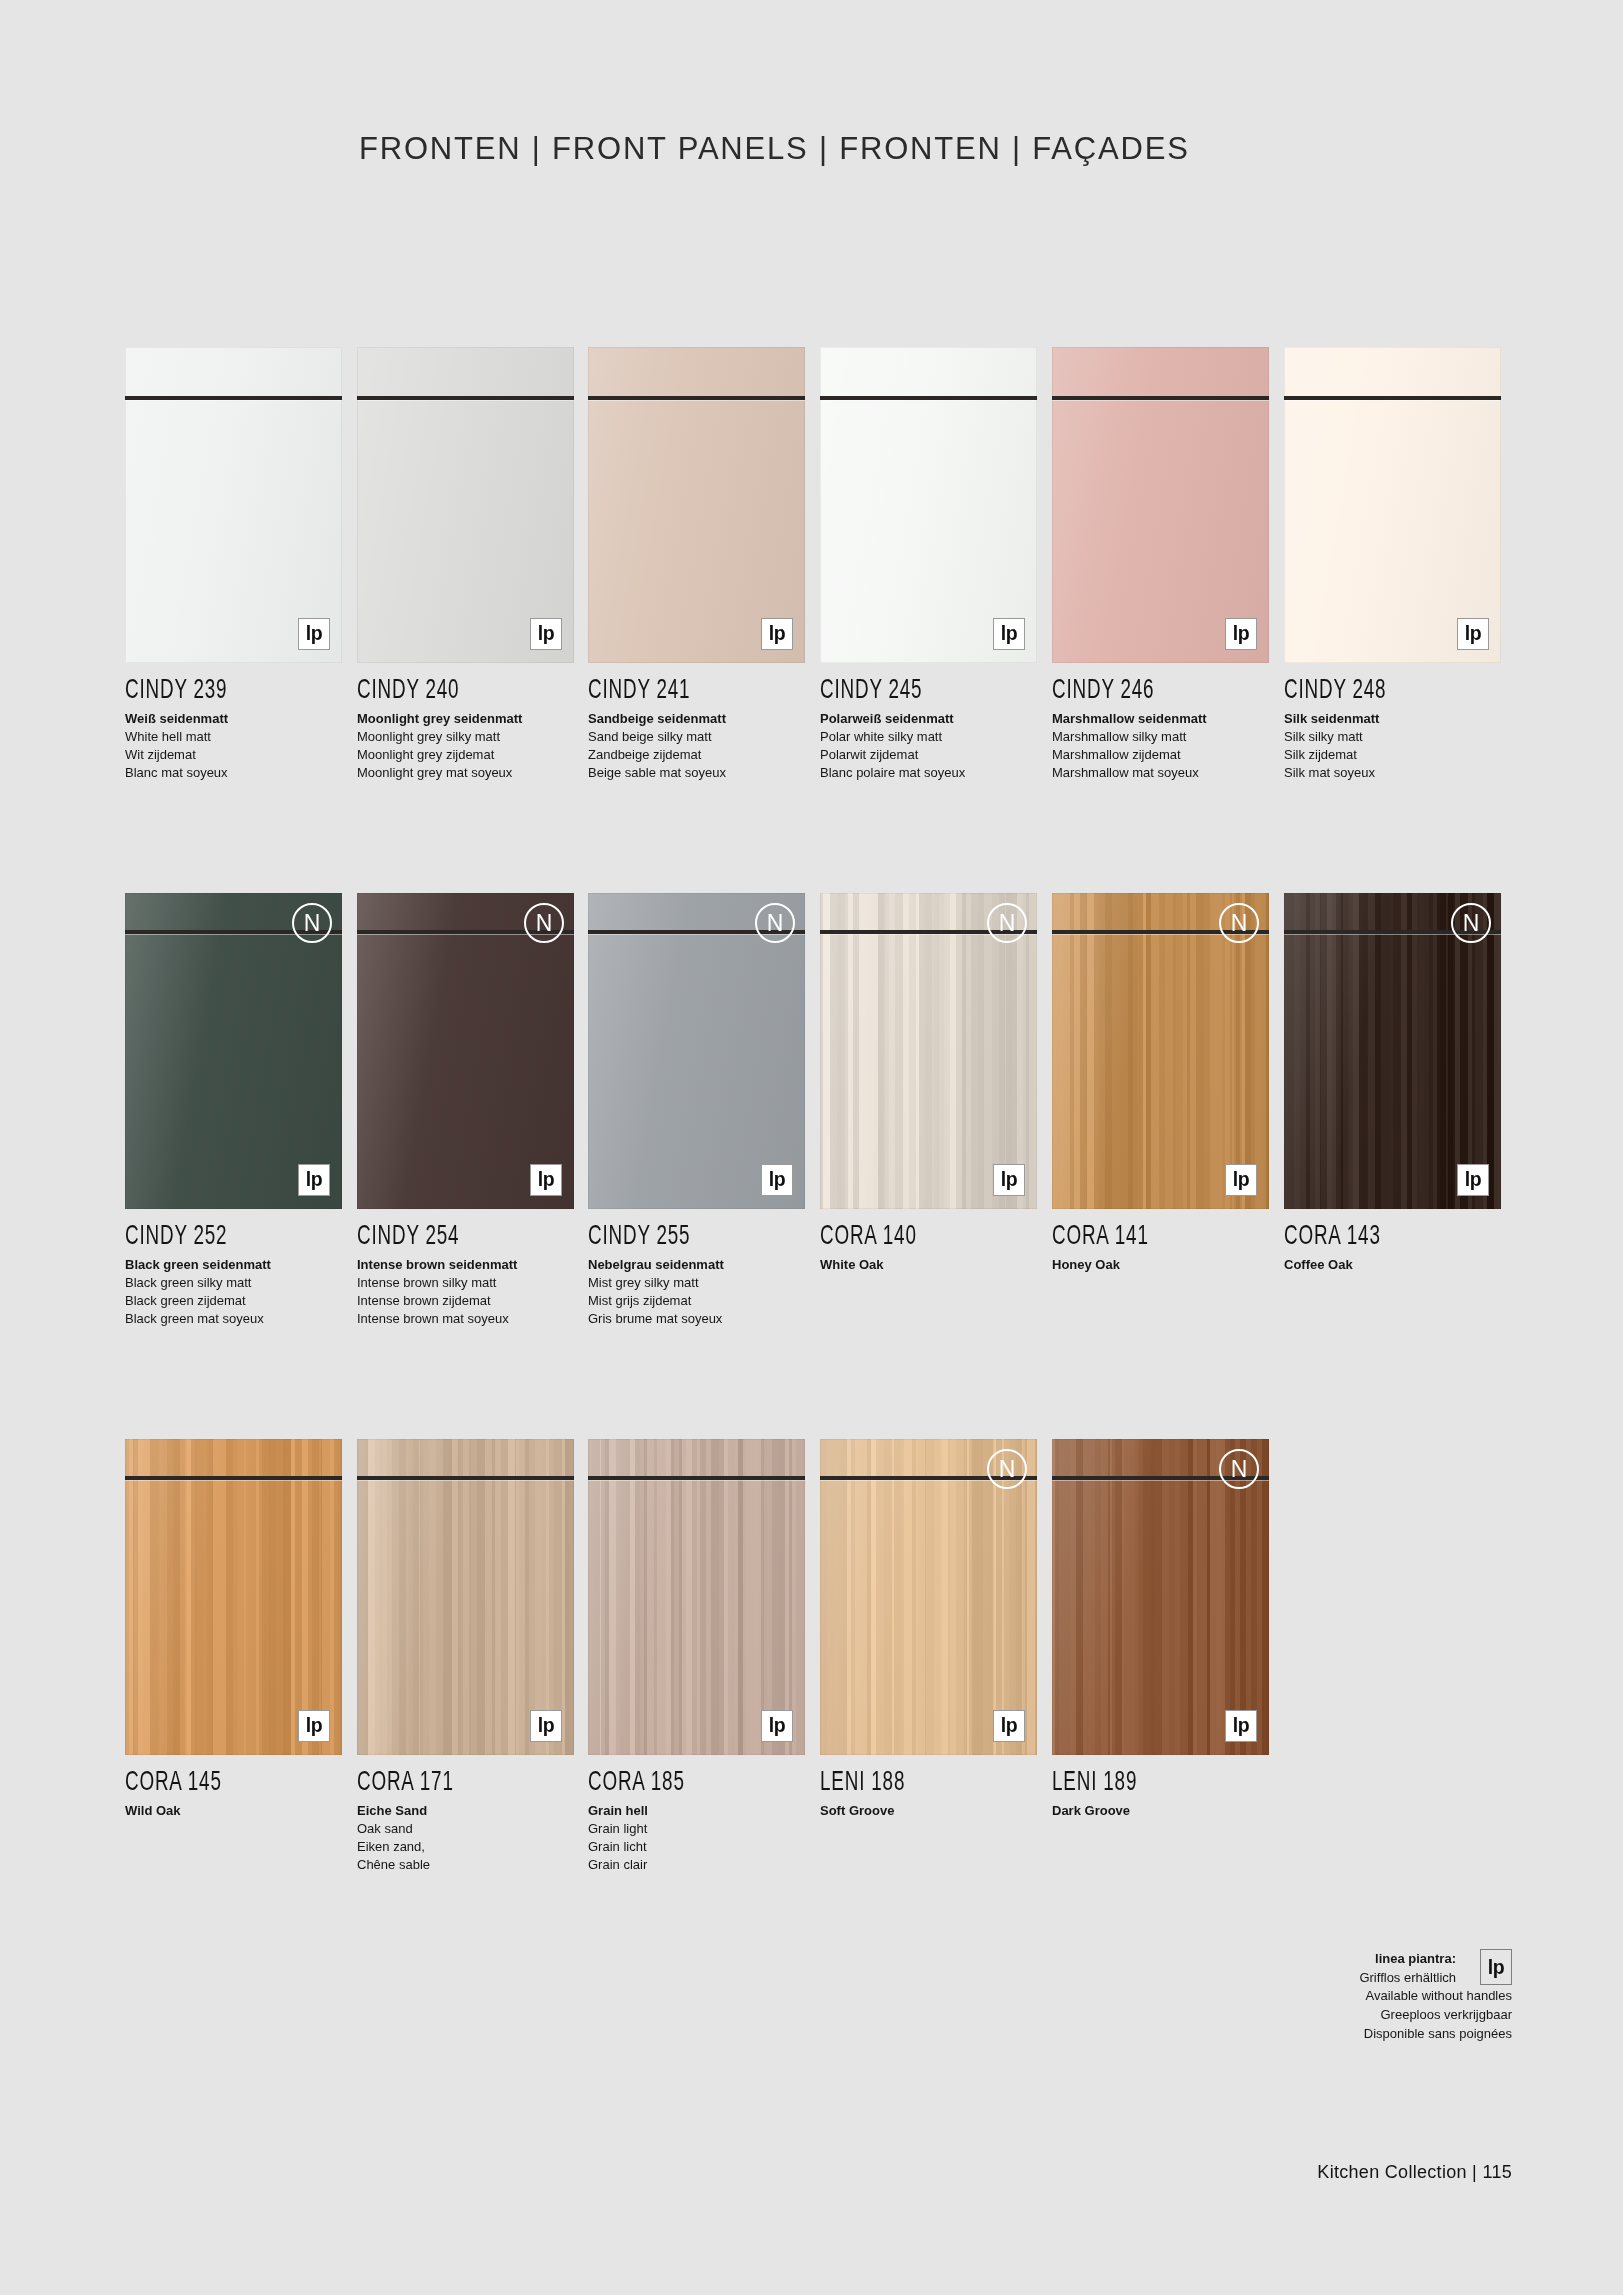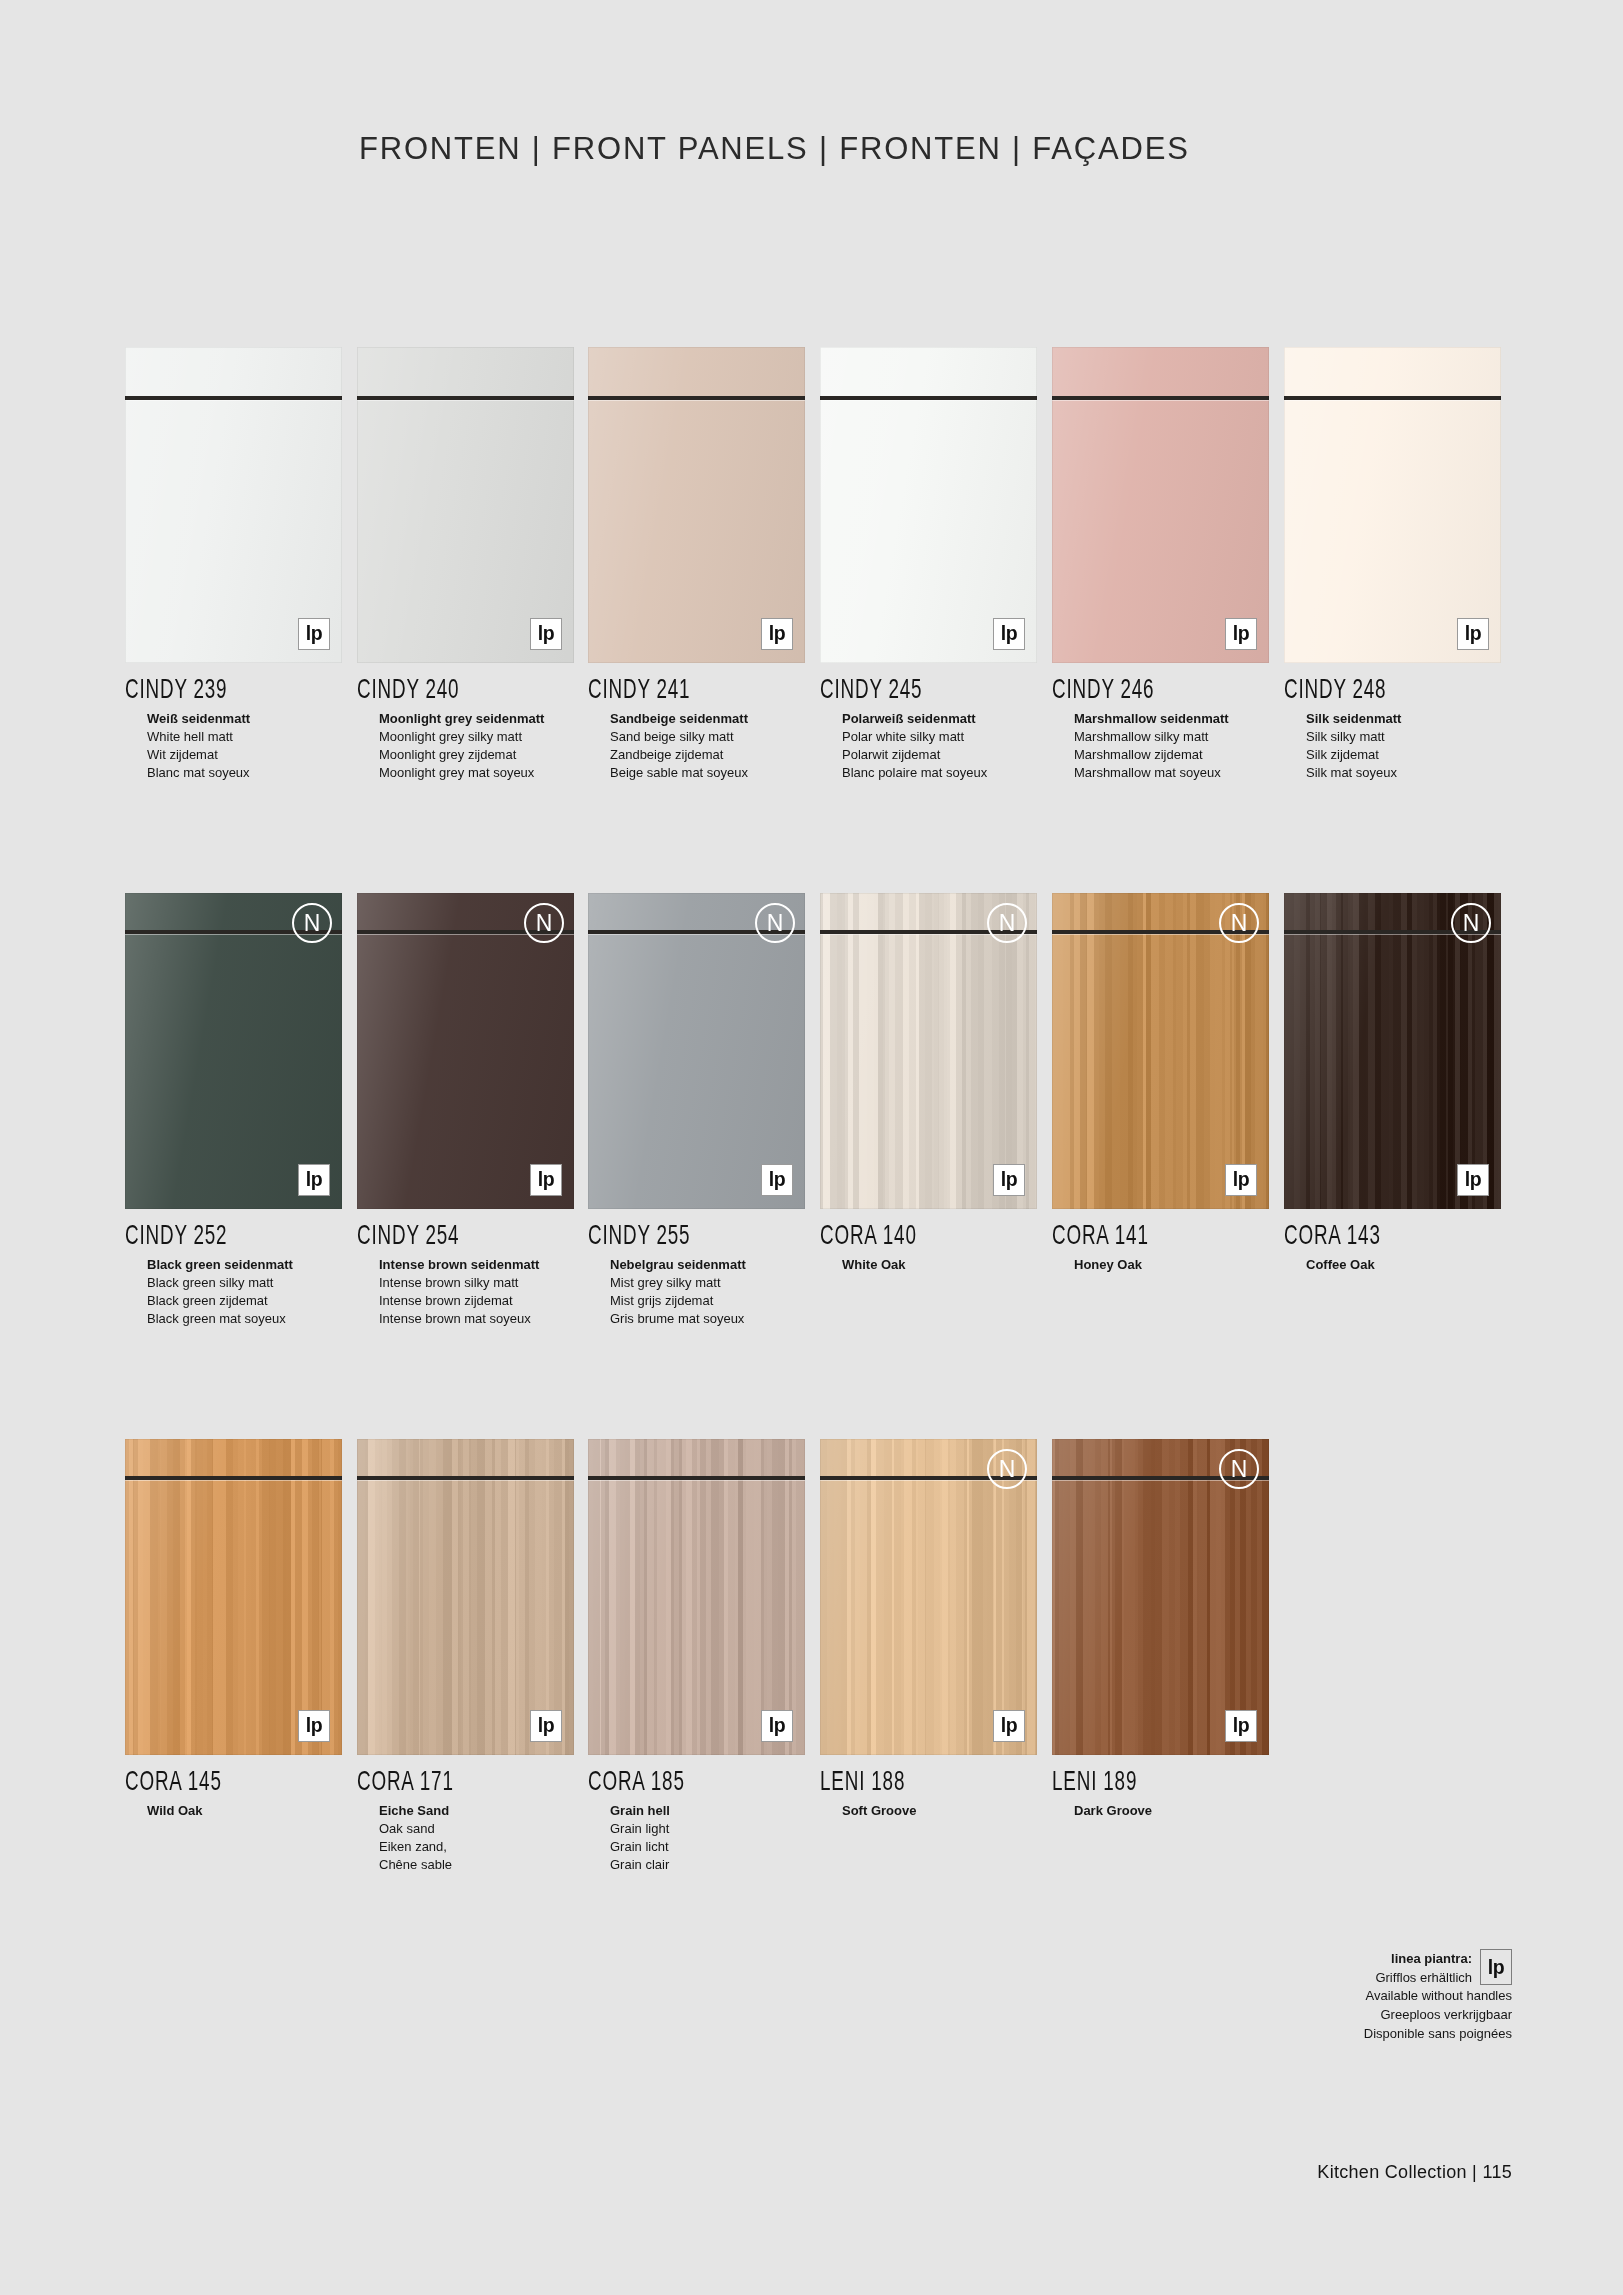"Weiß seidenmatt" .desc { margin-left: 22px -> none }
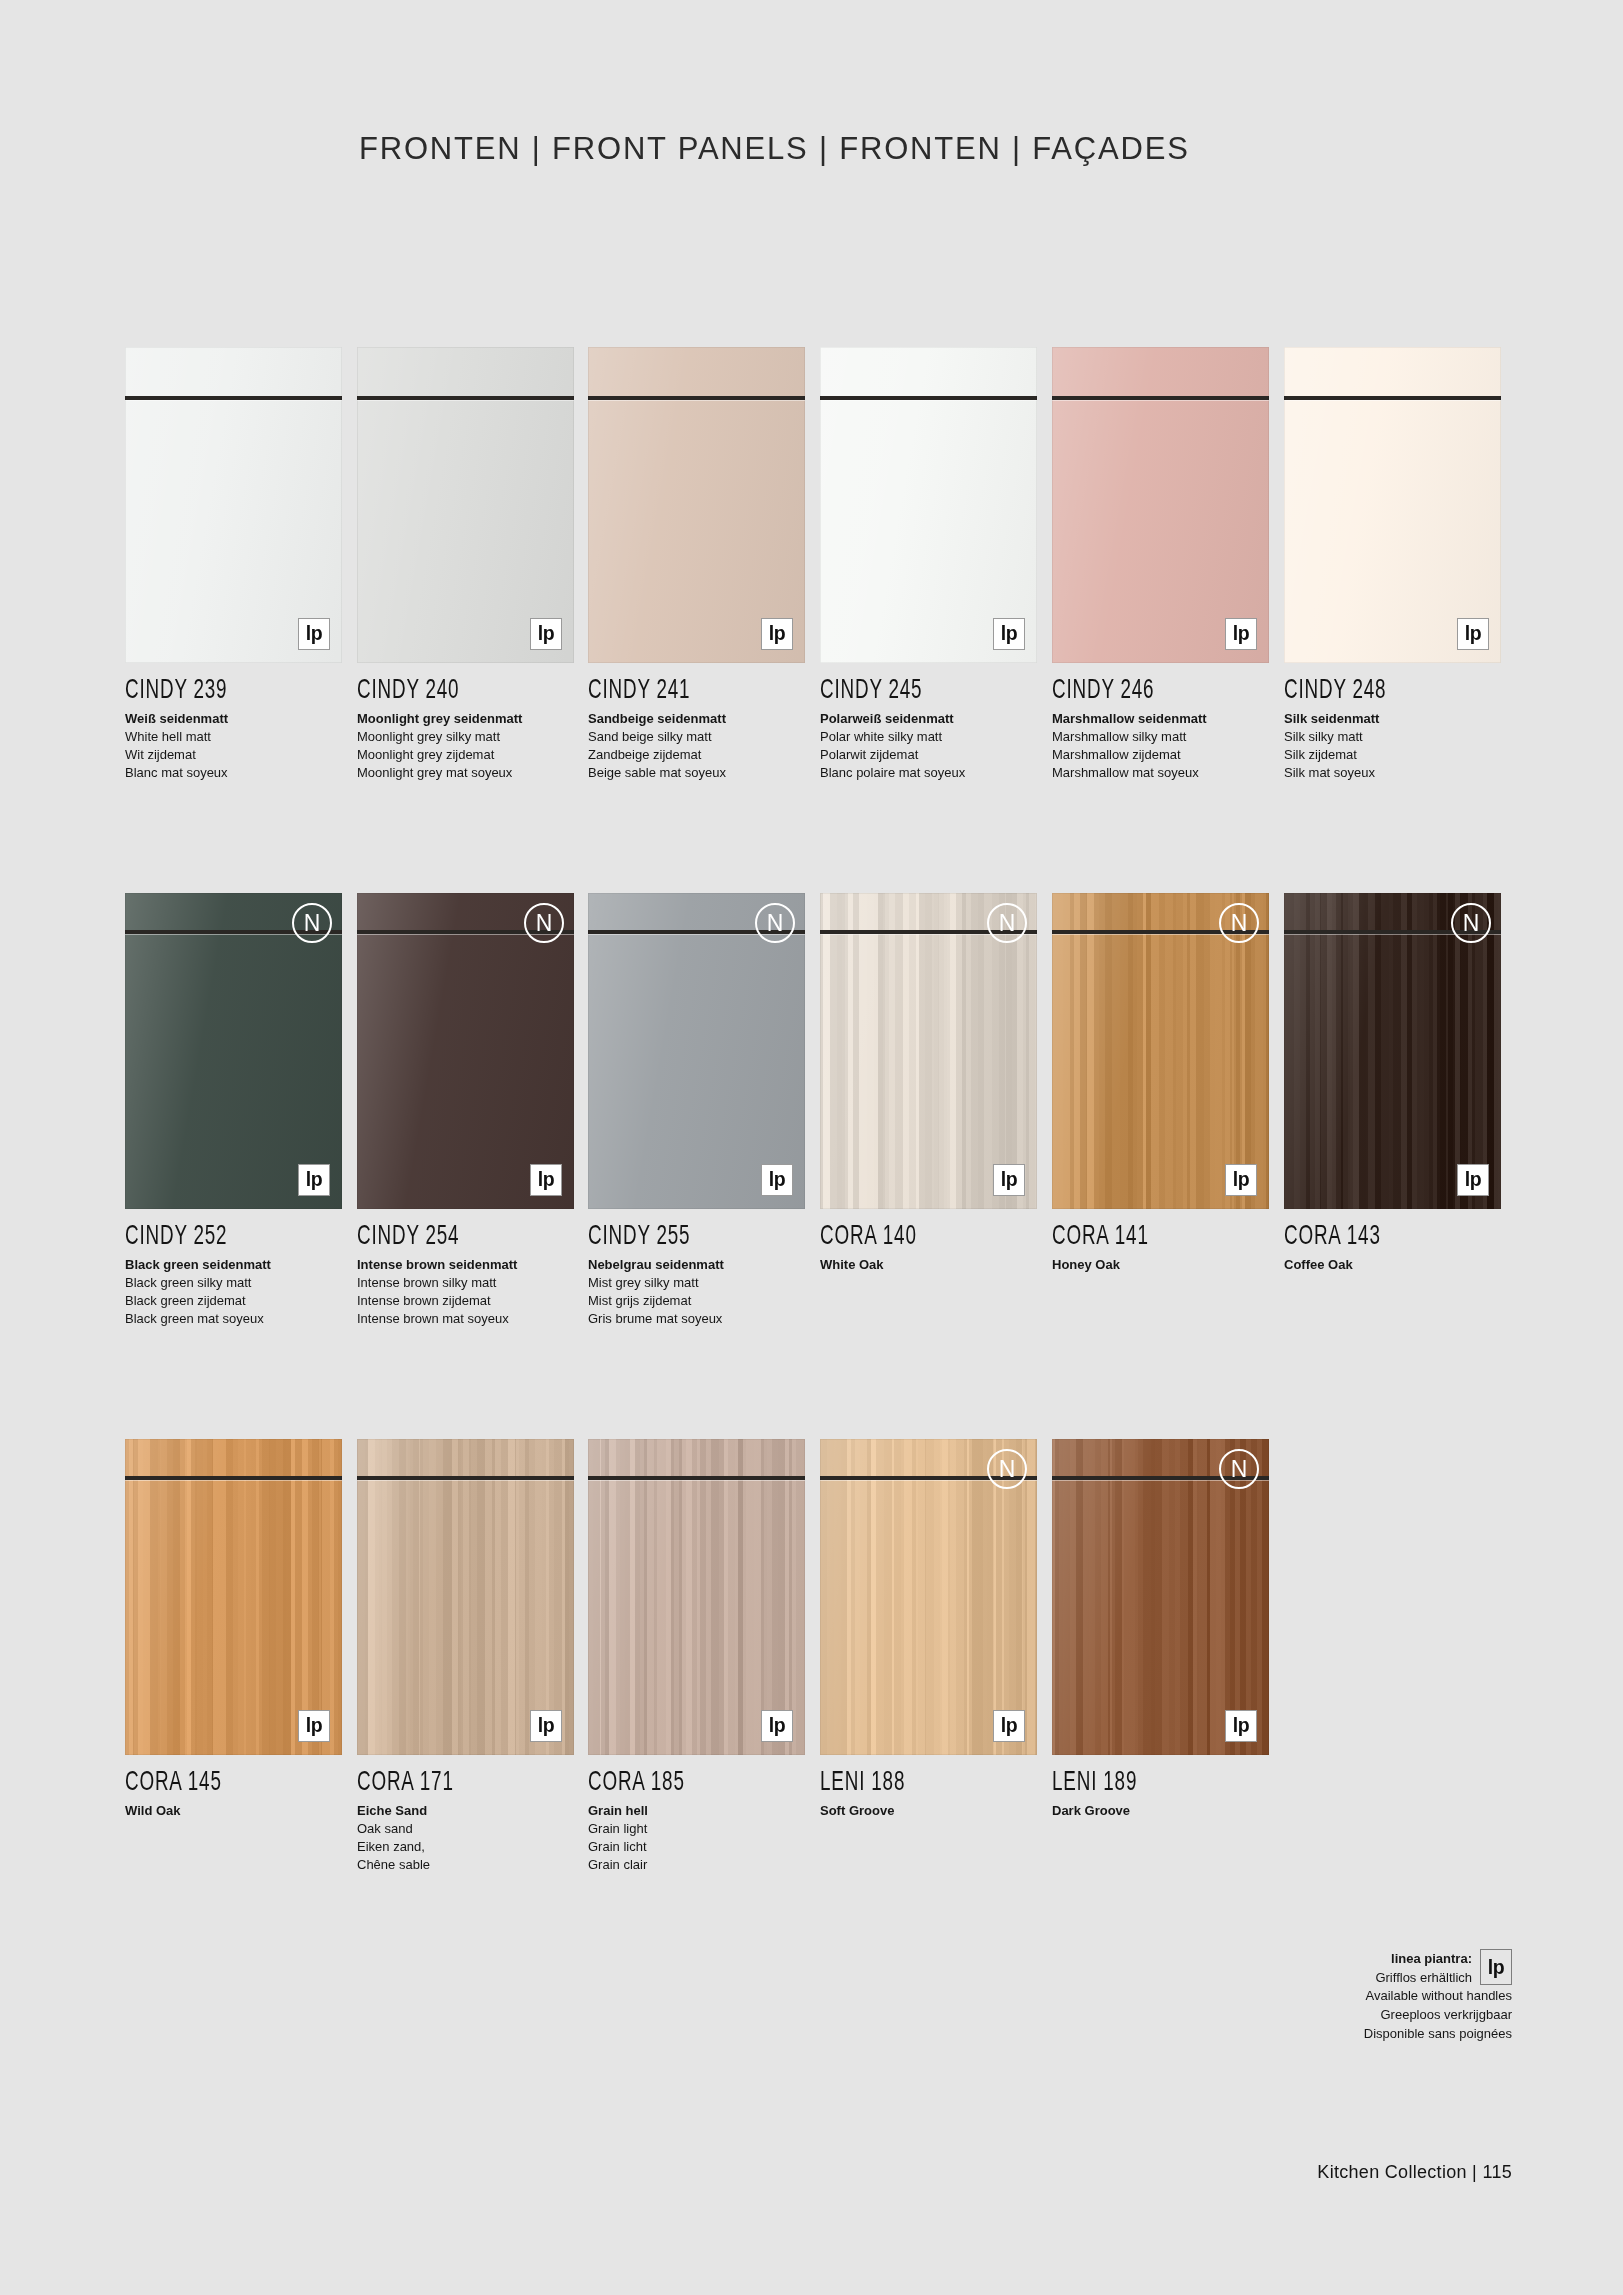"linea piantra:" .legend .first-line { gap: 8px -> 24px }
